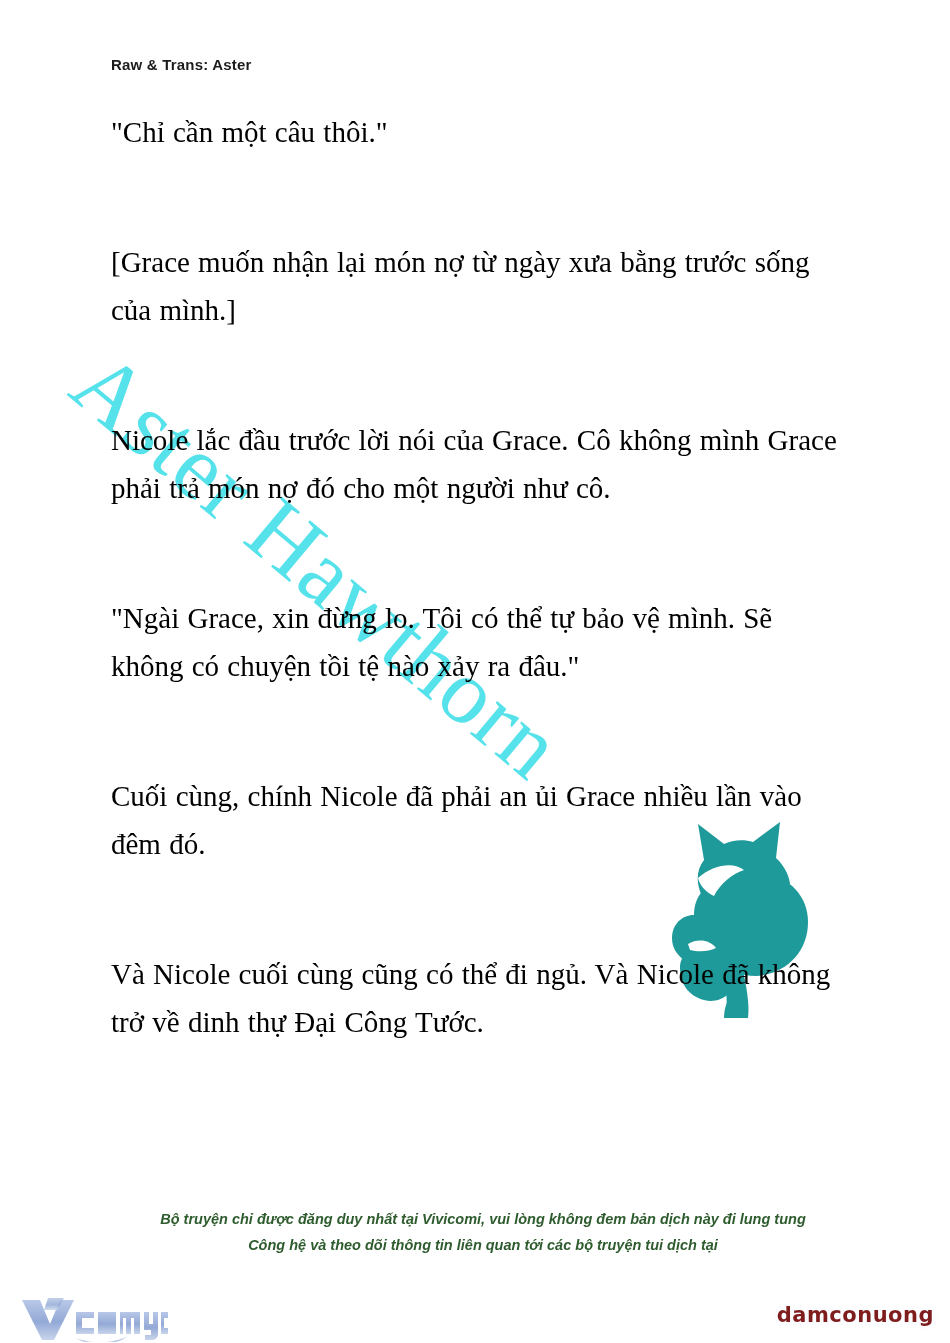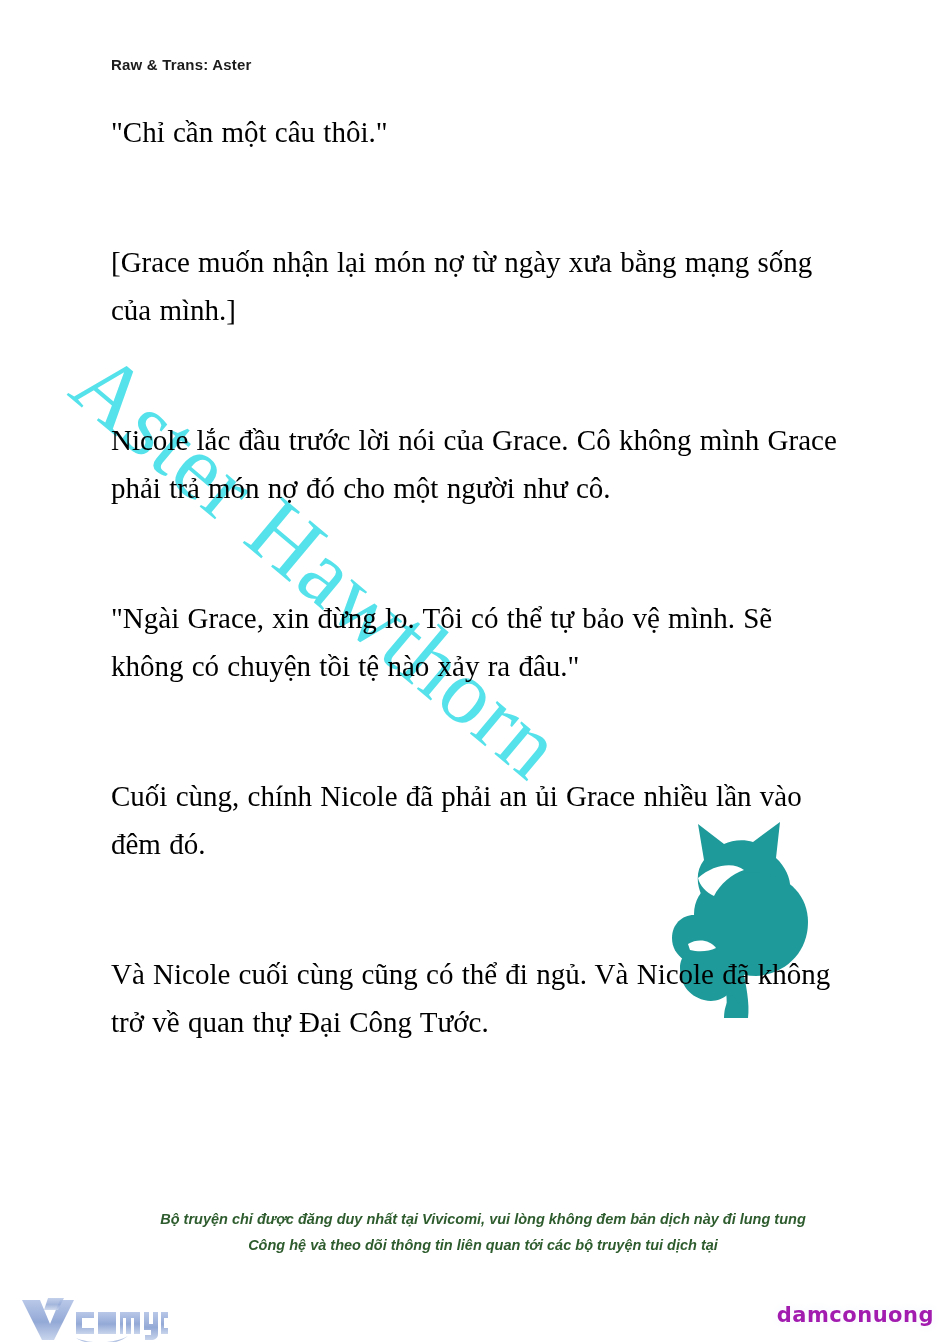"[Grace muốn nhận lại món" p.para { text: mạng -> trước }
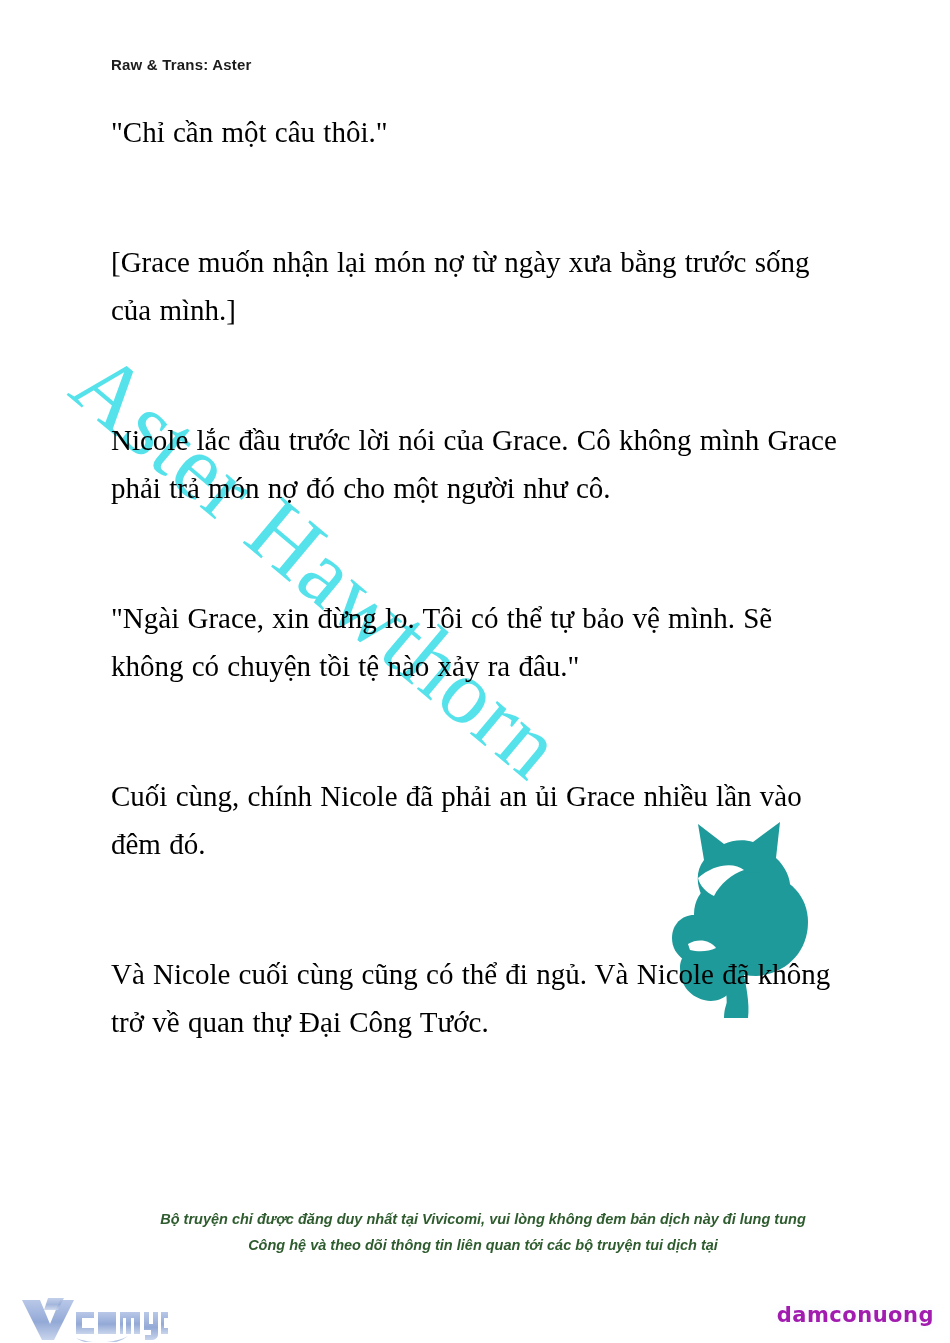"Và Nicole cuối cùng cũng" p.para { text: quan -> dinh }
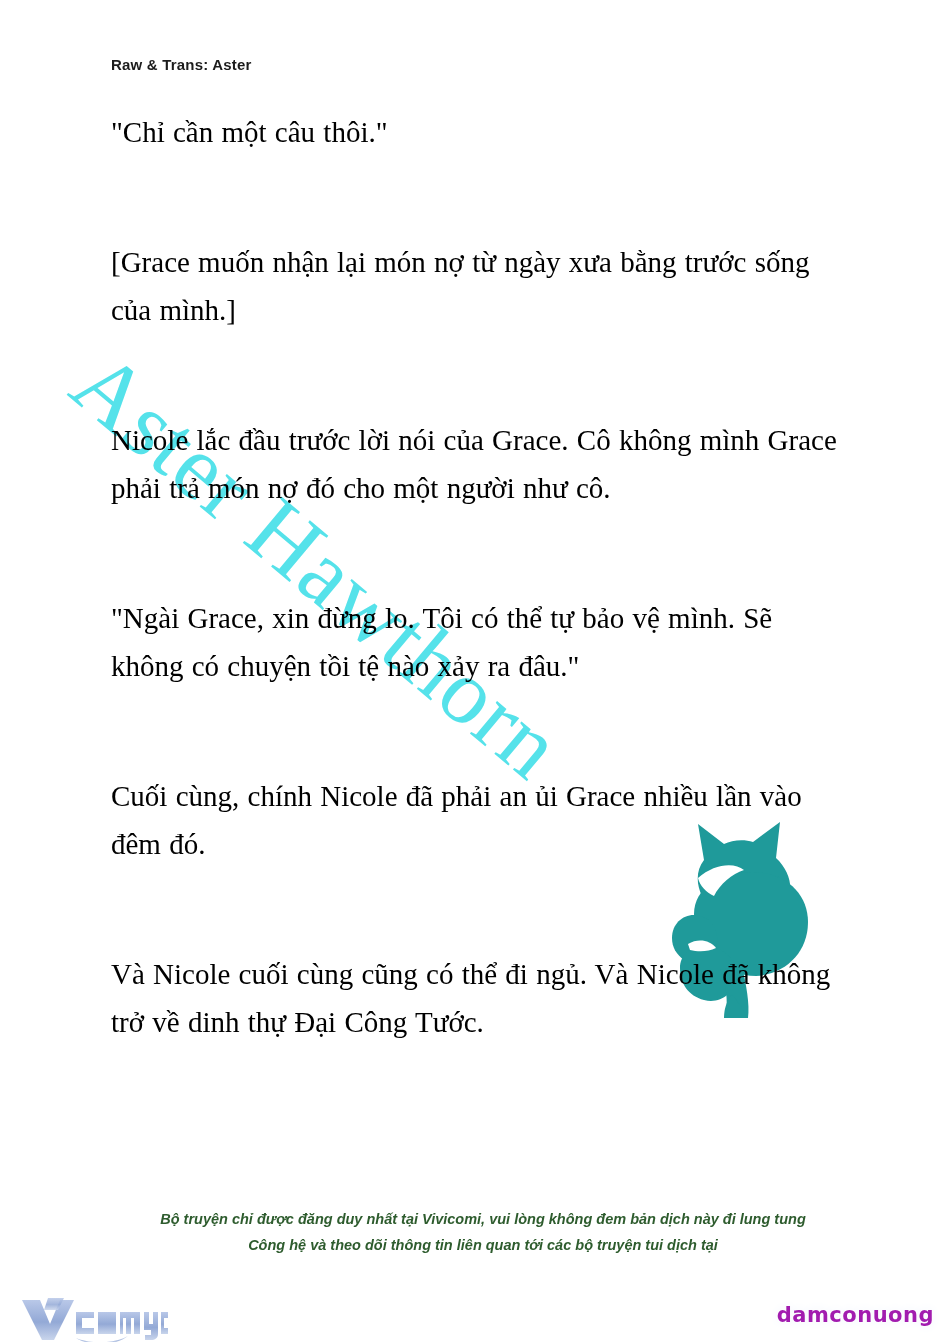"damconuong" .dmark { color: #a21caf -> #7f1d1d }
